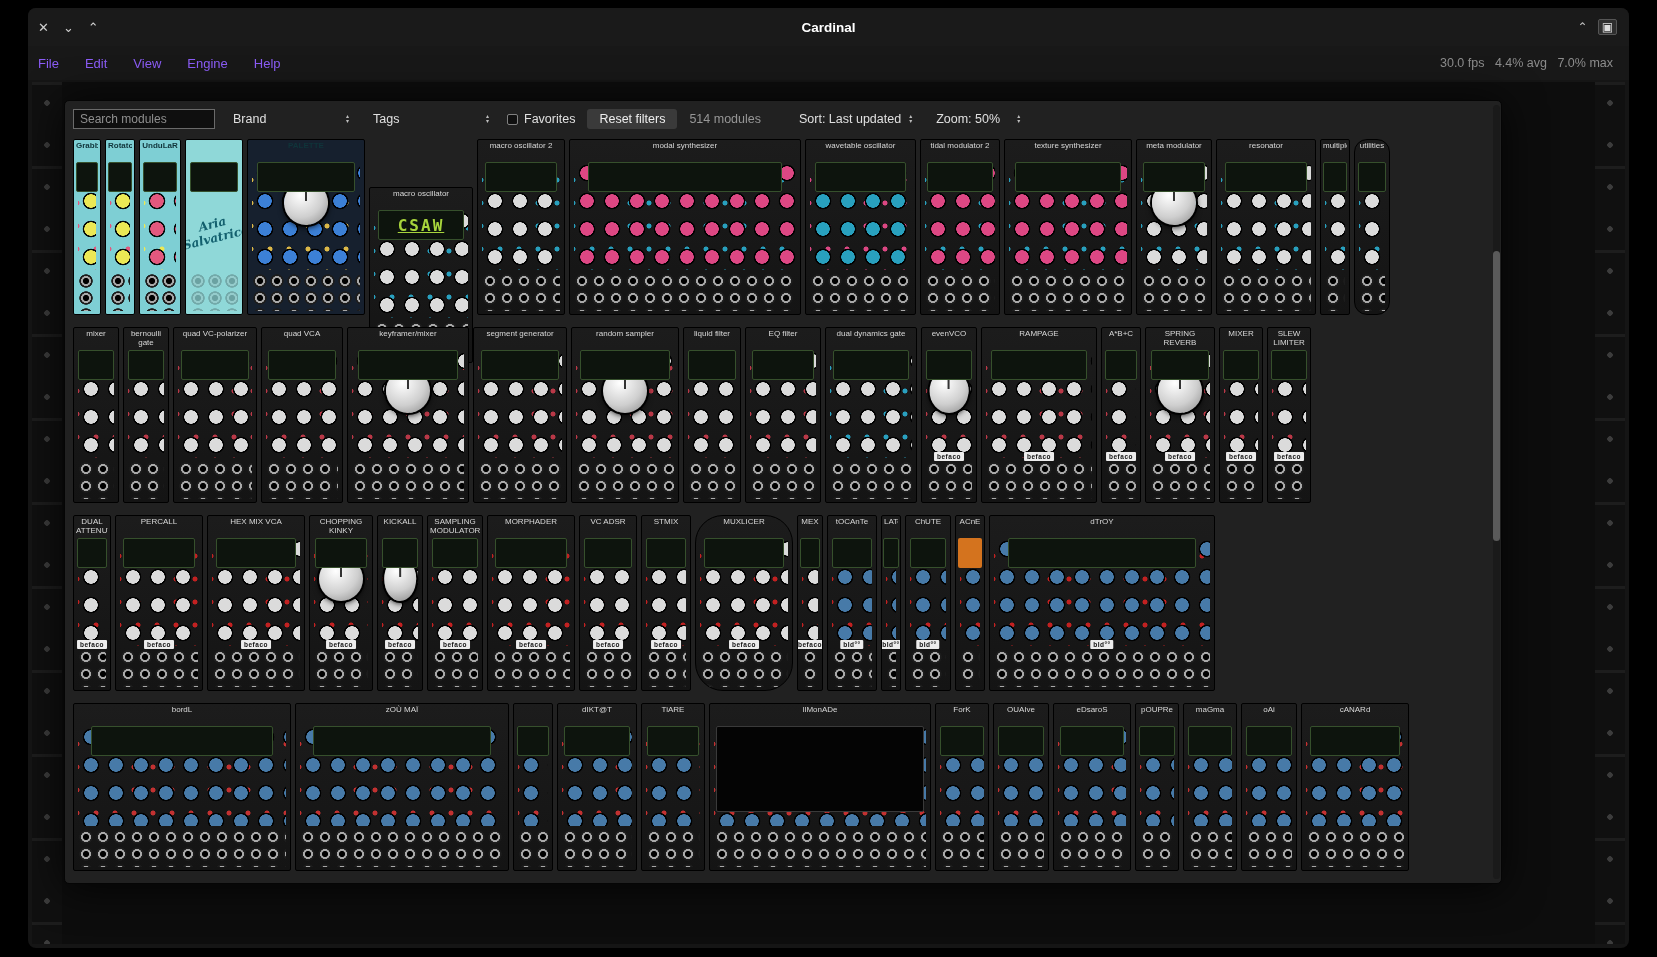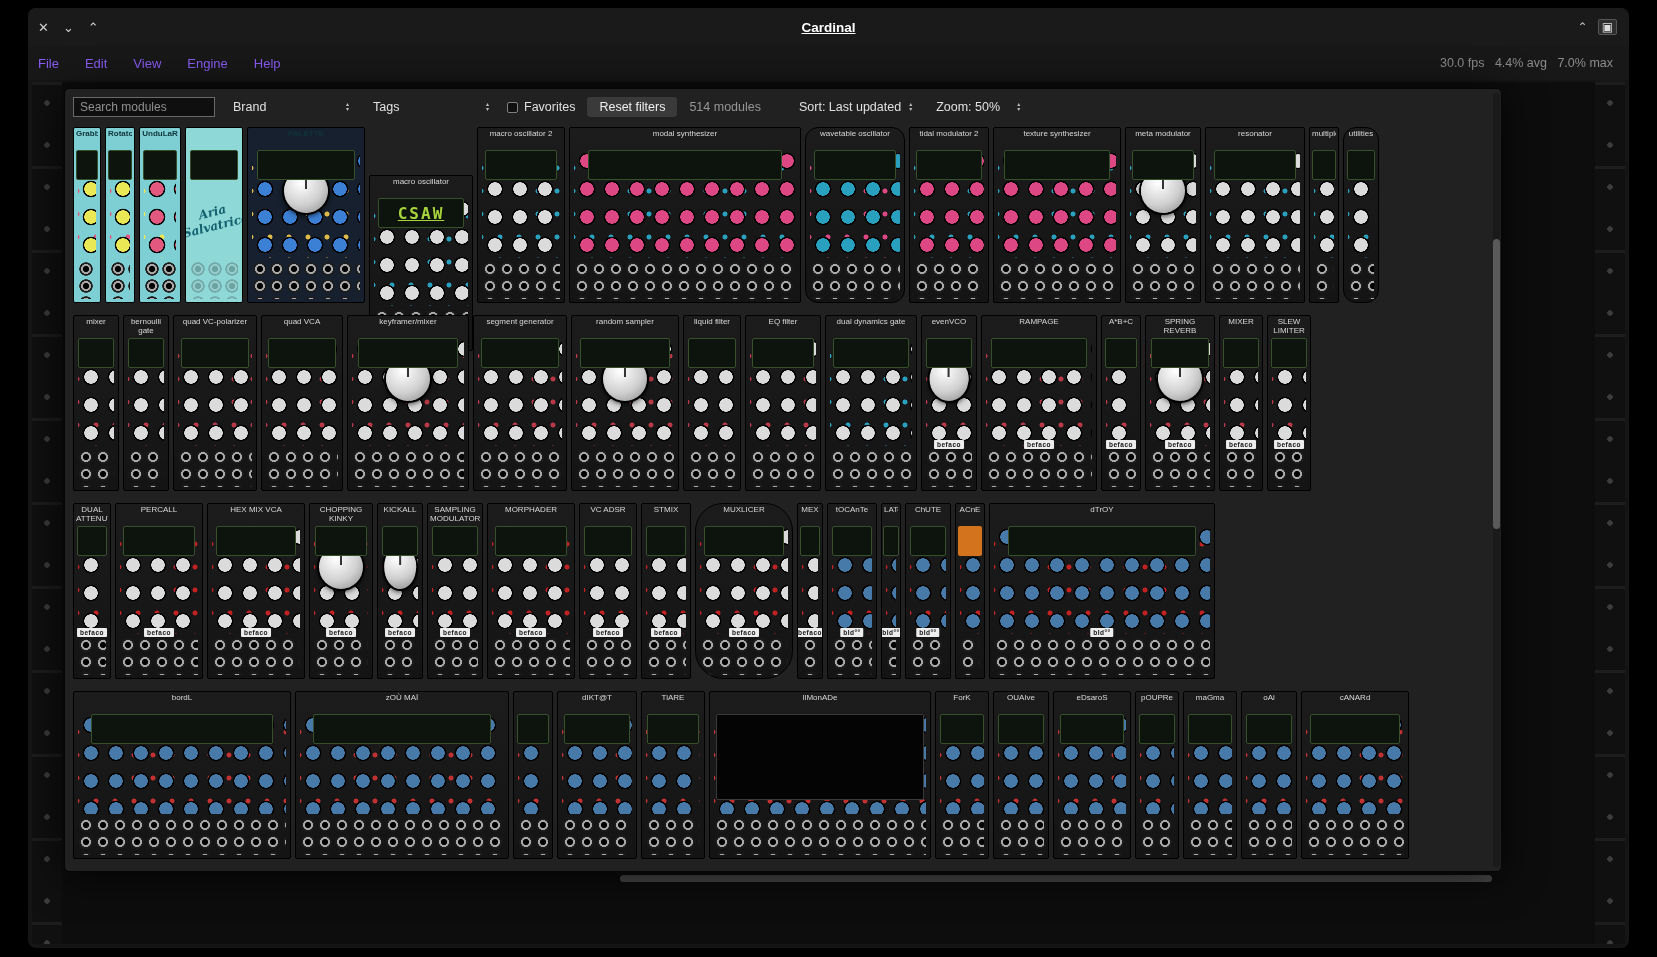"Cardinal" .title { text-decoration: underline -> none }
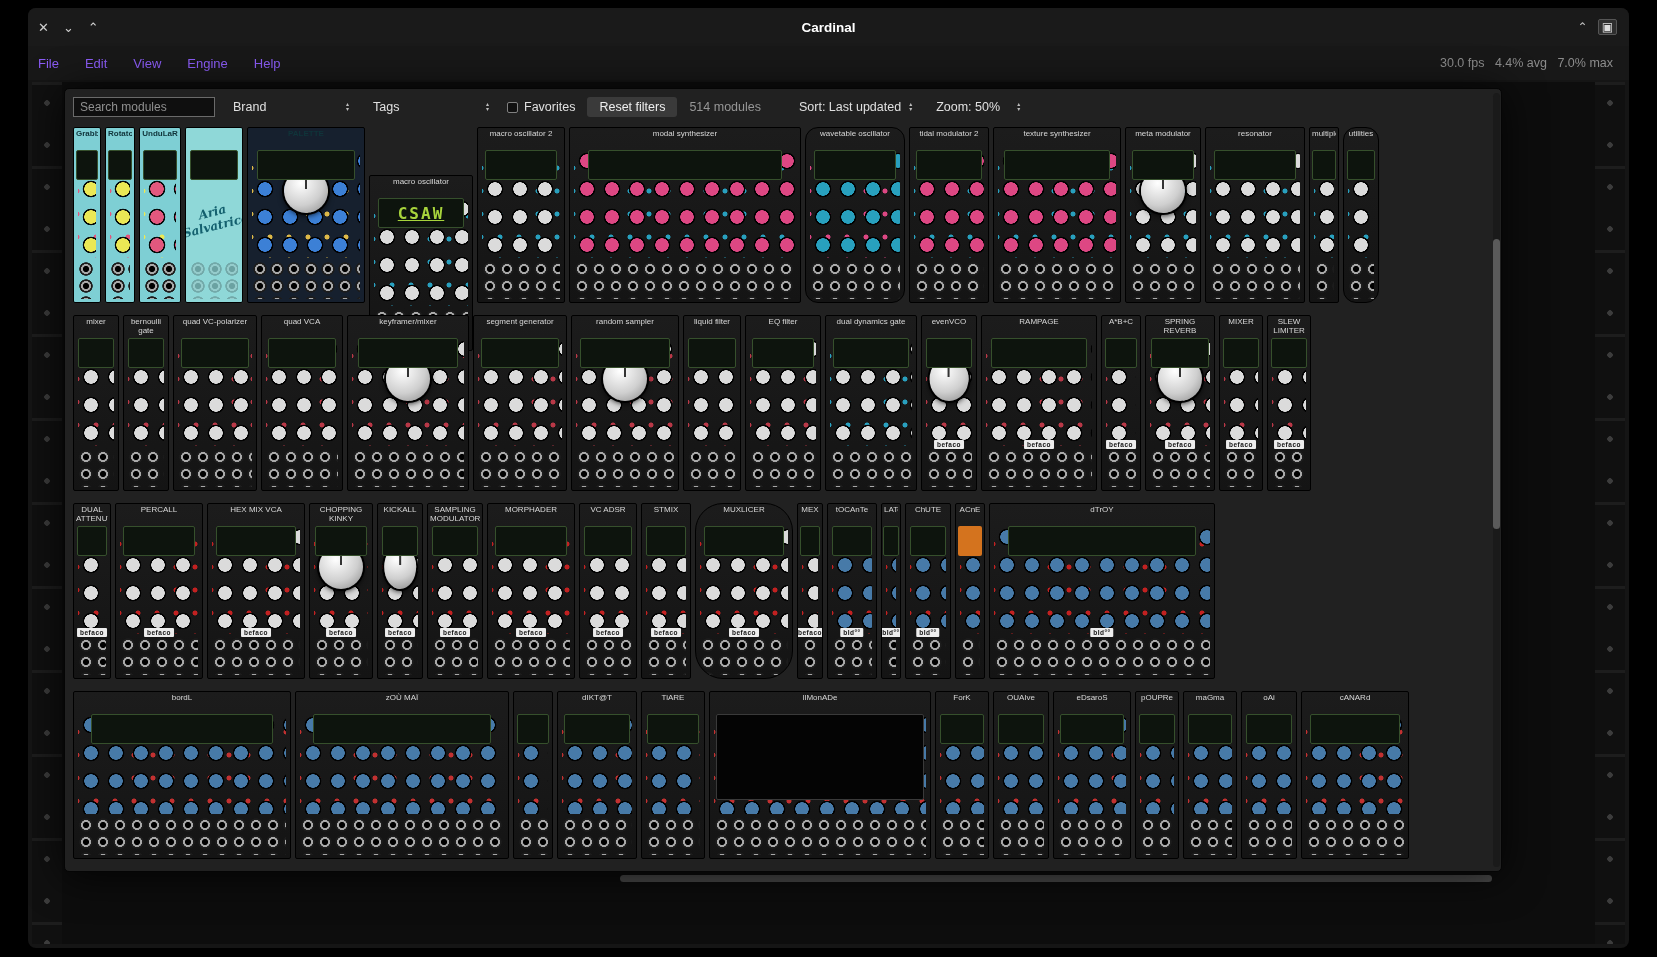"Search modules" .browser { top: 80px -> 92px }
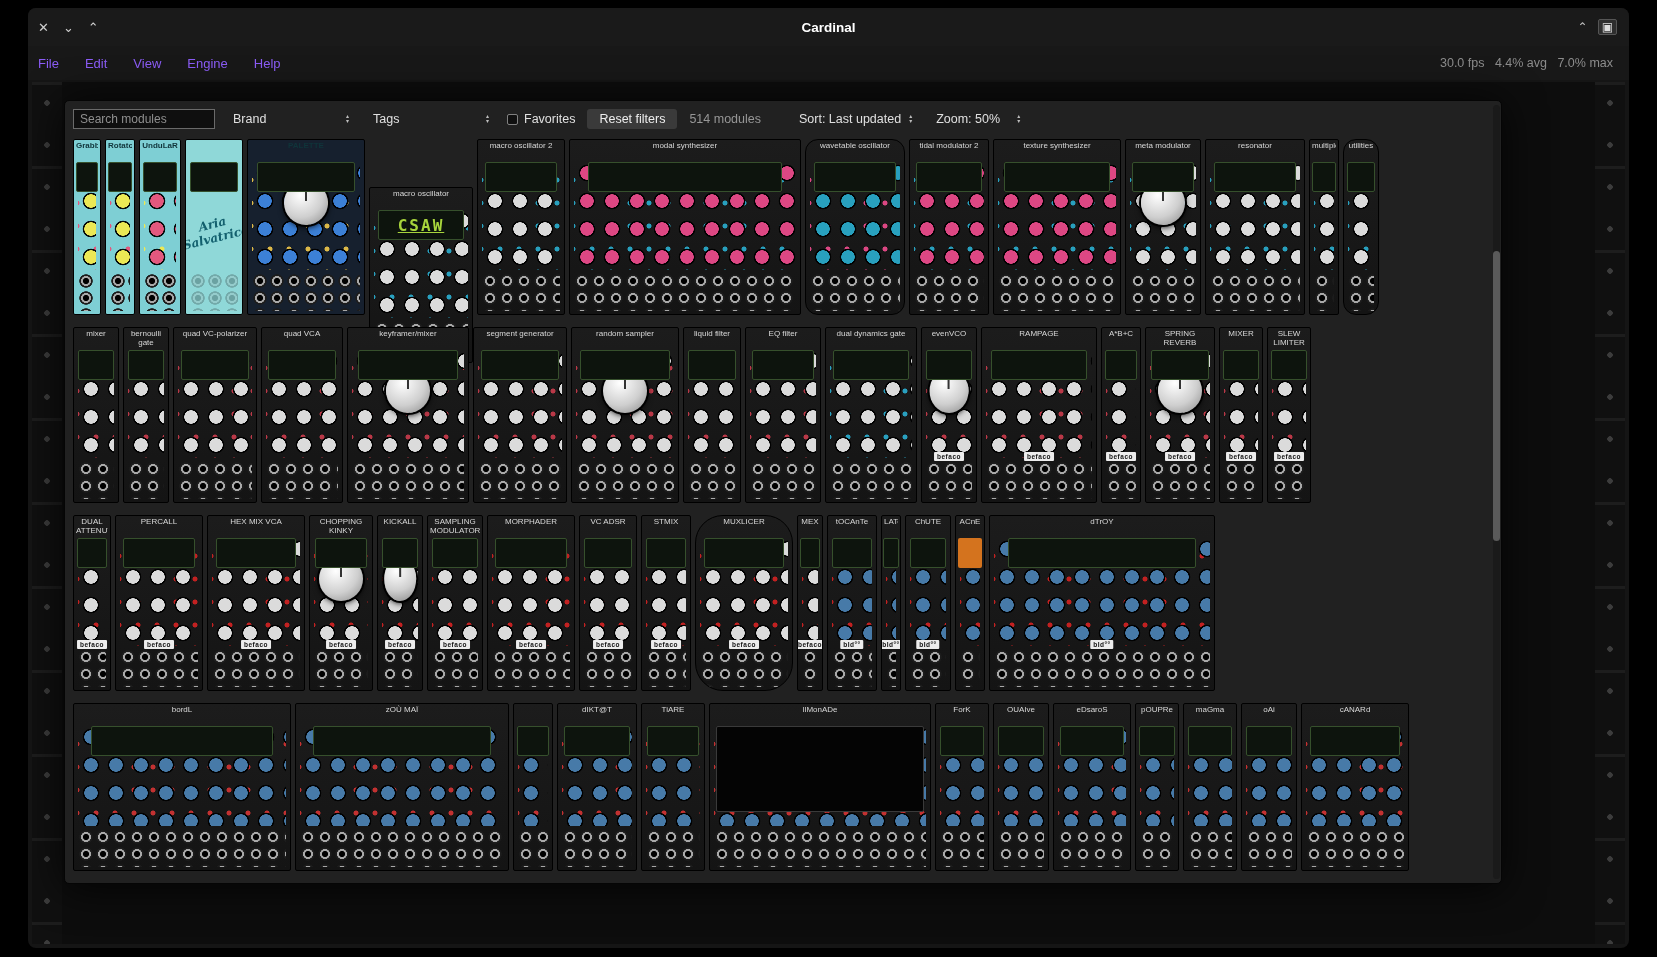"wavetable oscillator" div.module { border-radius: 13px -> none; width: 100px -> 111px }
